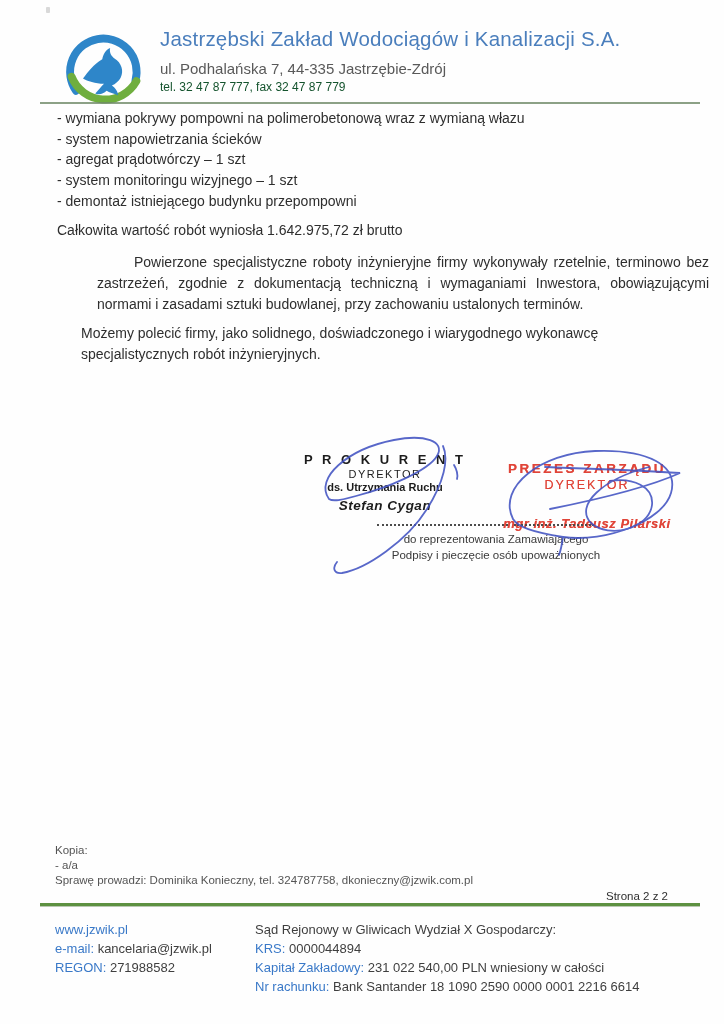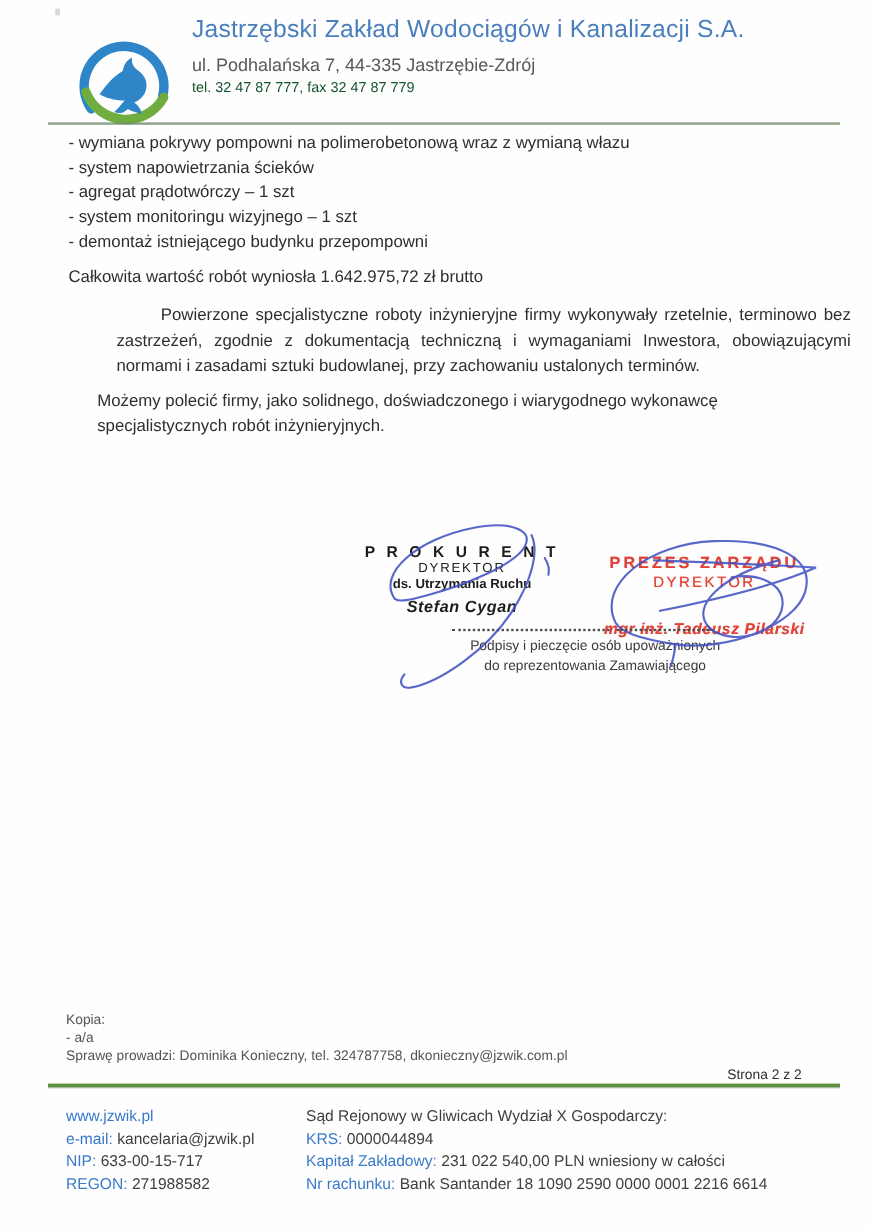"Jastrzębski Zakład Wodociągów i" .hdr-text { top: 13px -> 27px }
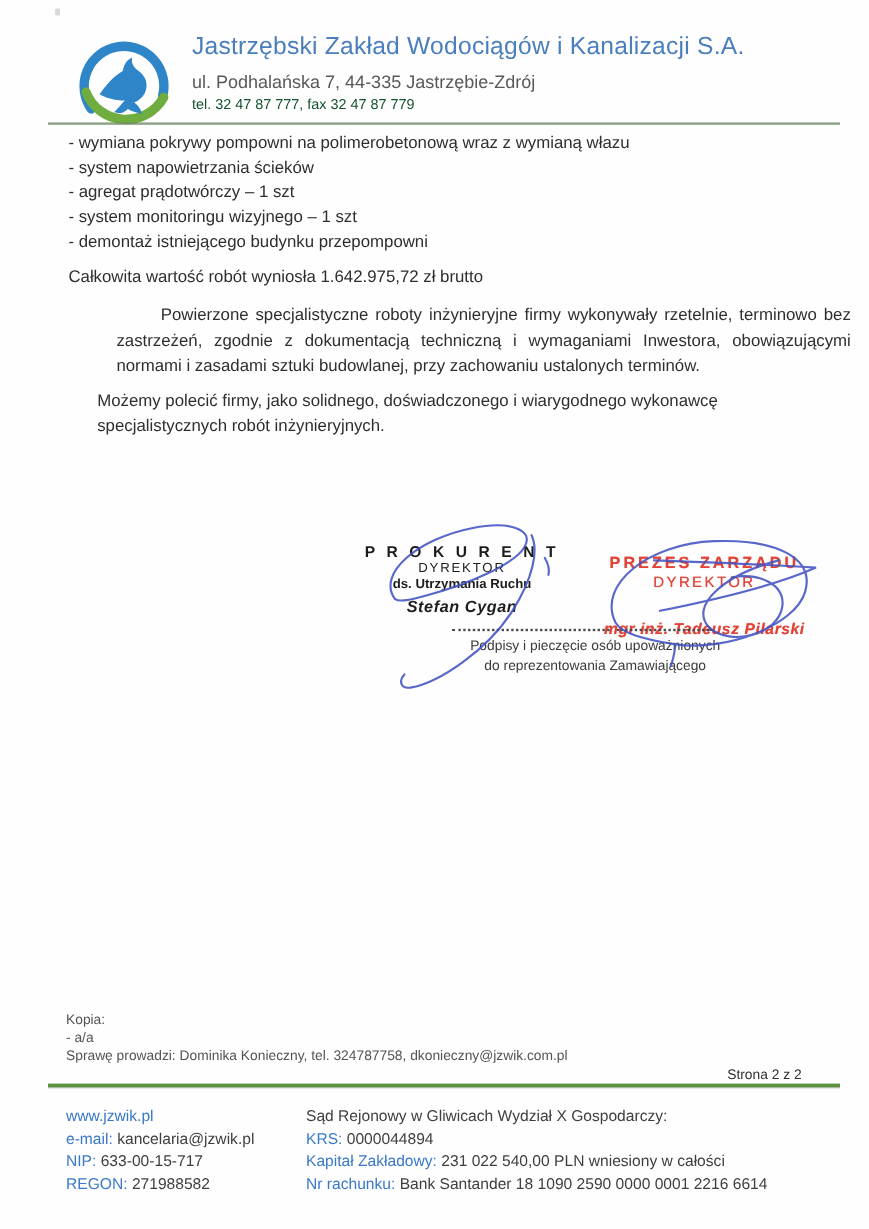"Podpisy i pieczęcie osób upoważnionych" div { order: before "do reprezentowania Zamawiającego" -> after "do reprezentowania Zamawiającego" }
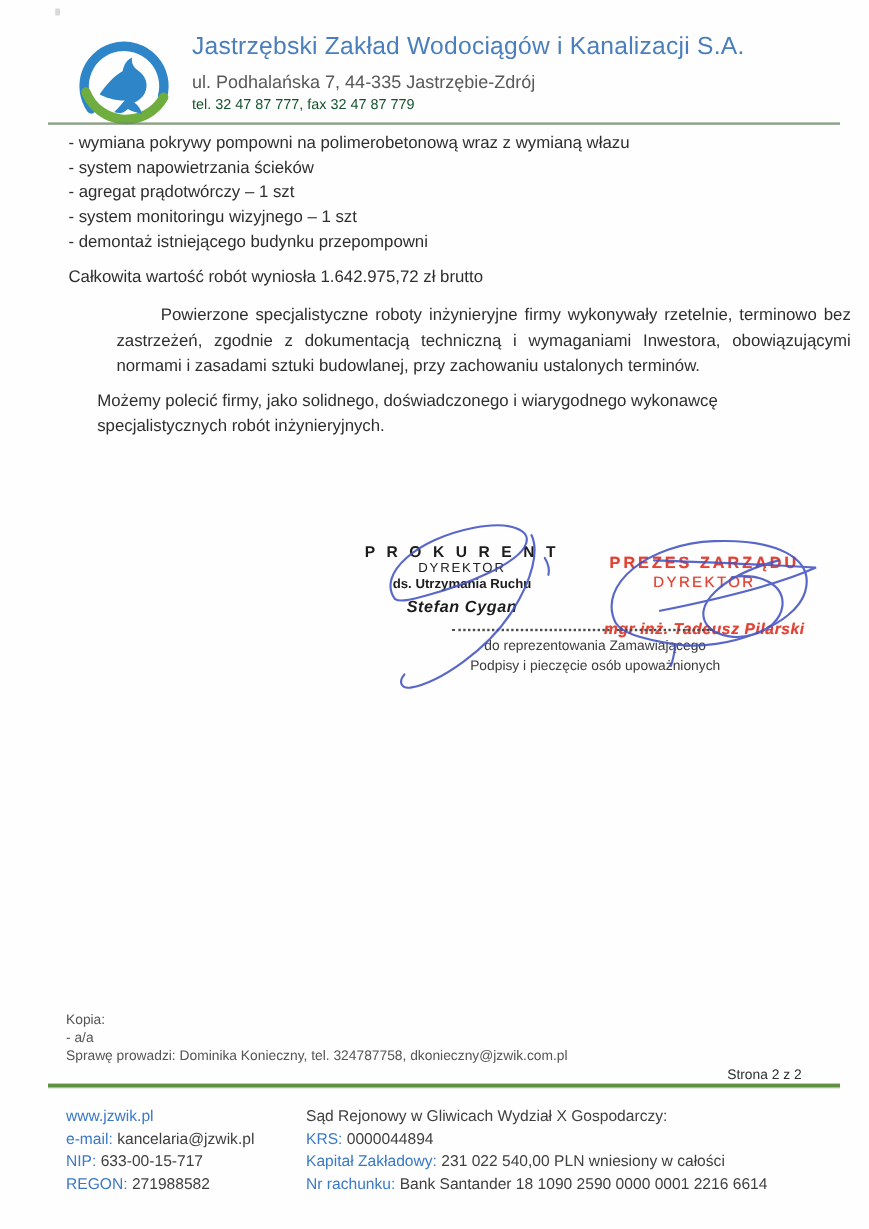"NIP: 633-00-15-717" div.fl { html: <div> <span>NIP:</span><span> 633-00-15-717</span> </div> -> none }
